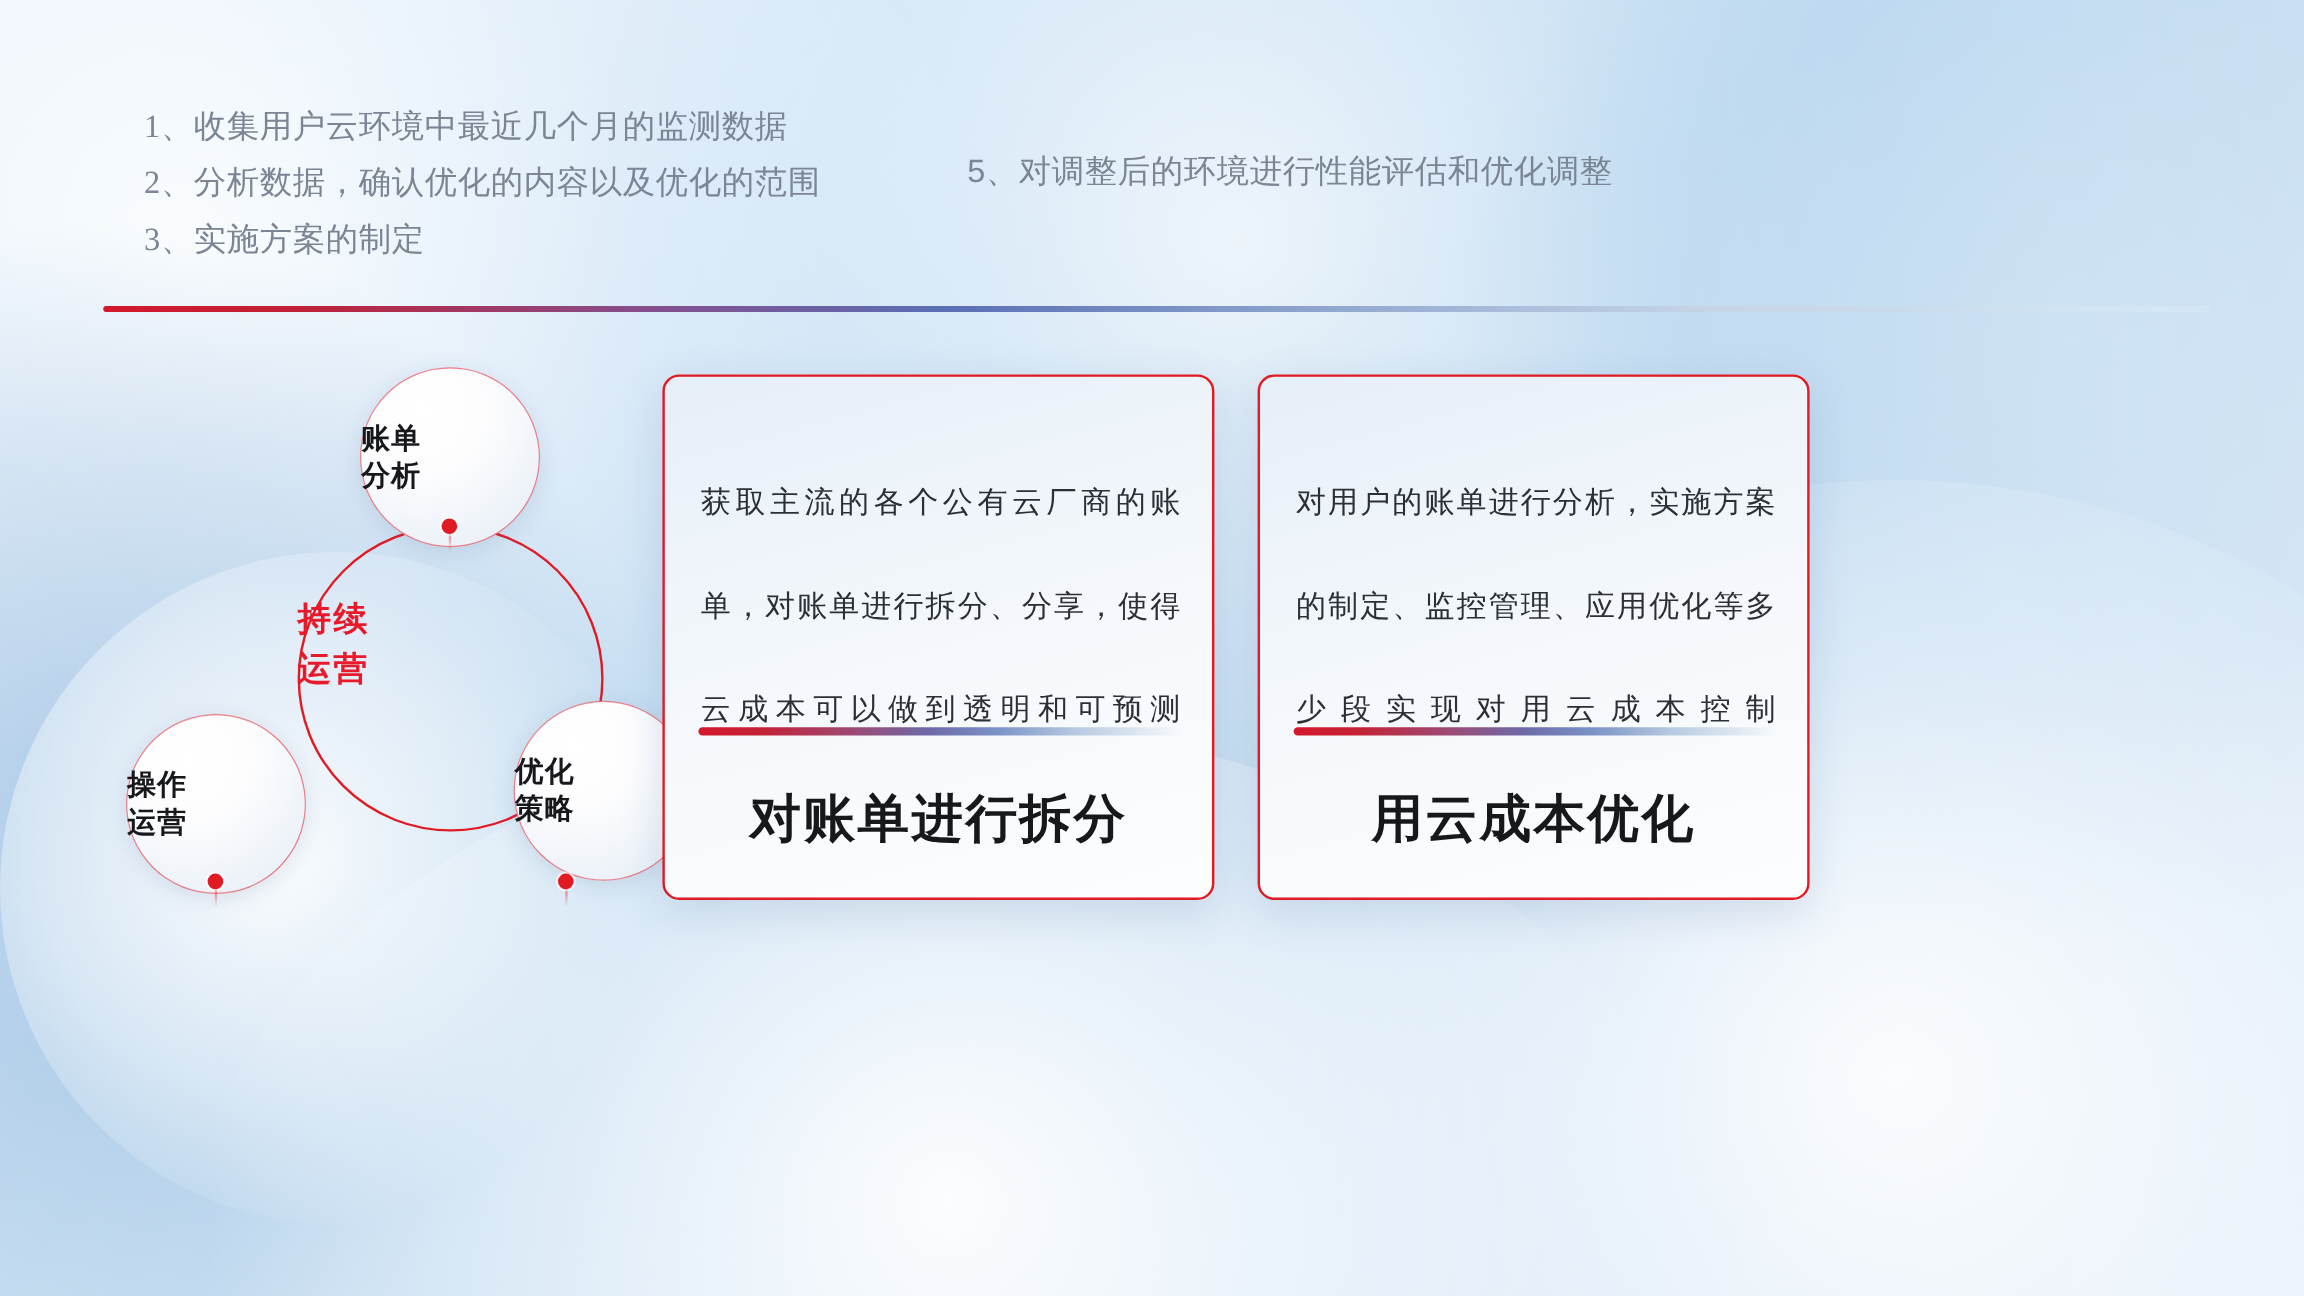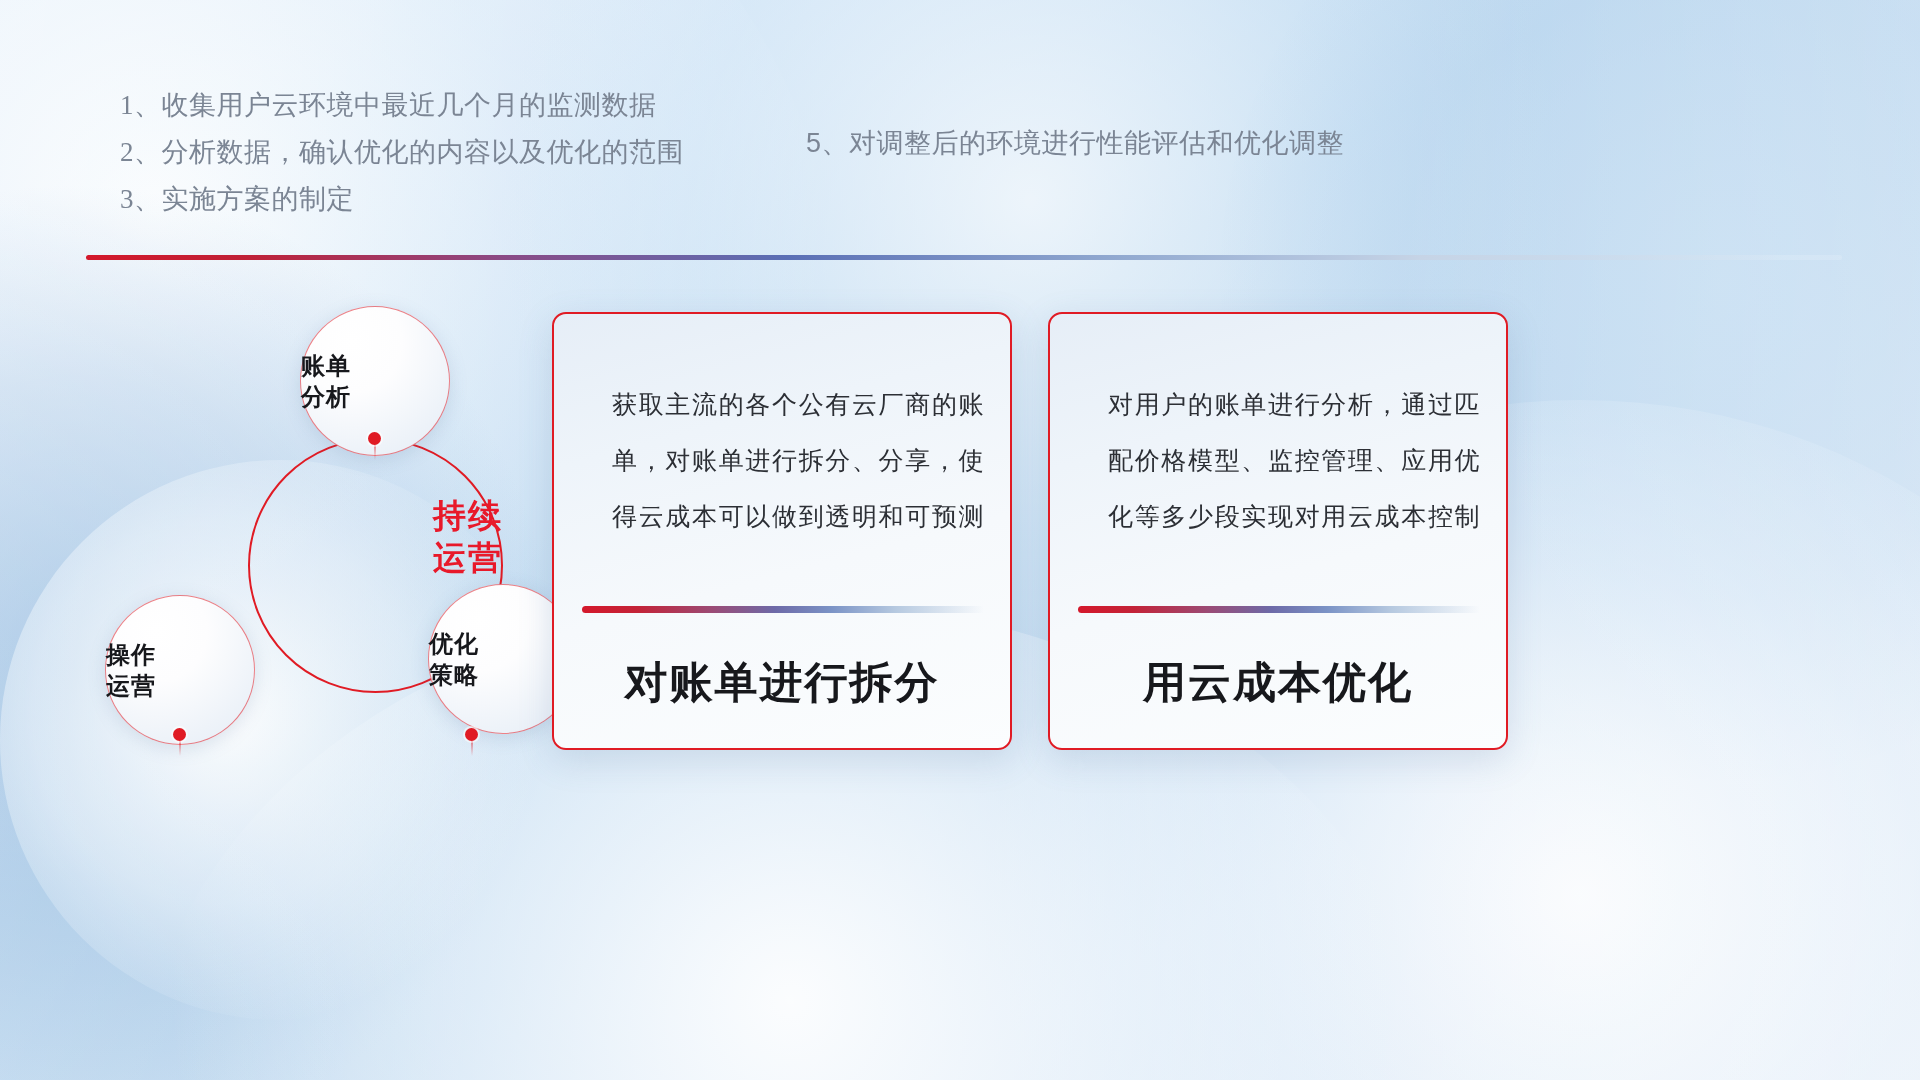"获取主流的各个公有云厂商的账单，对账单进行拆分、分享，使得云成本可以做到透明和可" .card-body { line-height: 56px -> 86px; margin-left: 28px -> none }
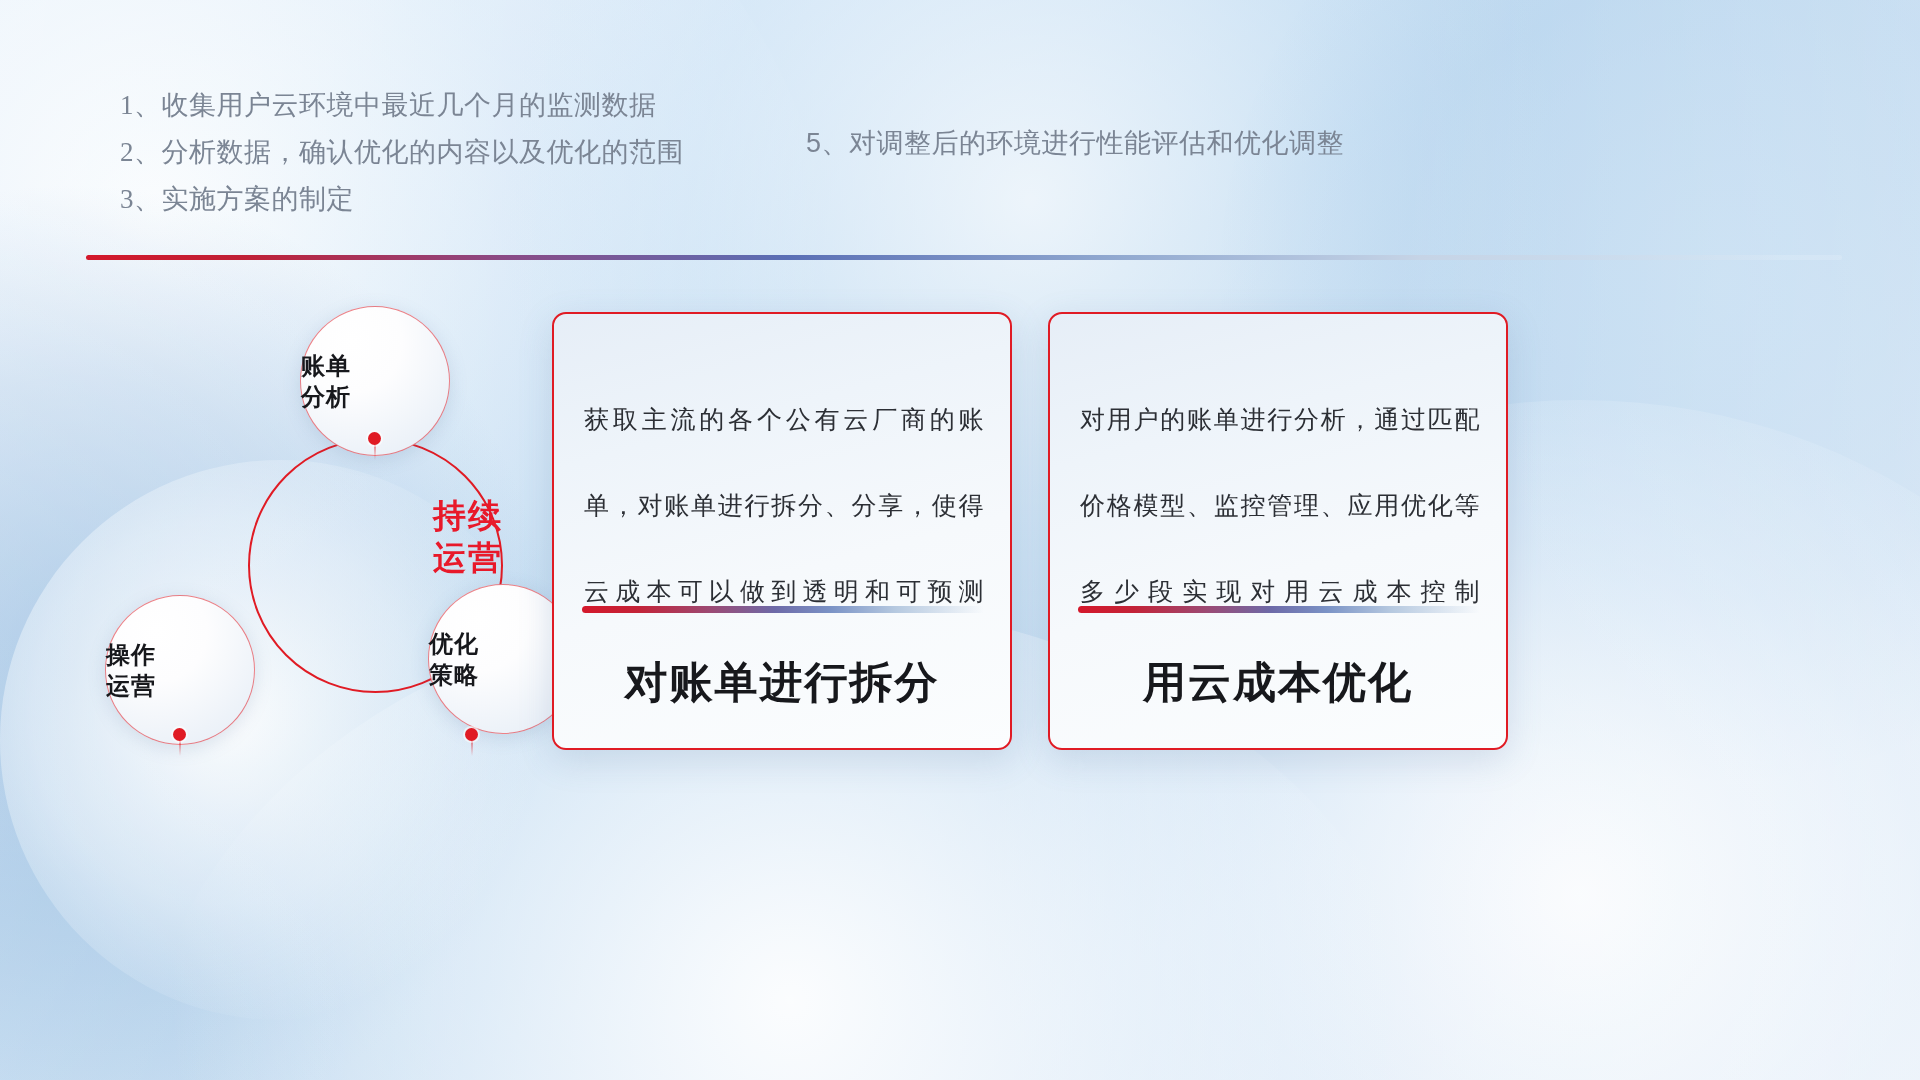"对用户的账单进行分析，通过匹配价格模型、监控管理、应用优化等多少段实现对用云成本" div.card-body { text: 通过匹配价格模型 -> 实施方案的制定 }
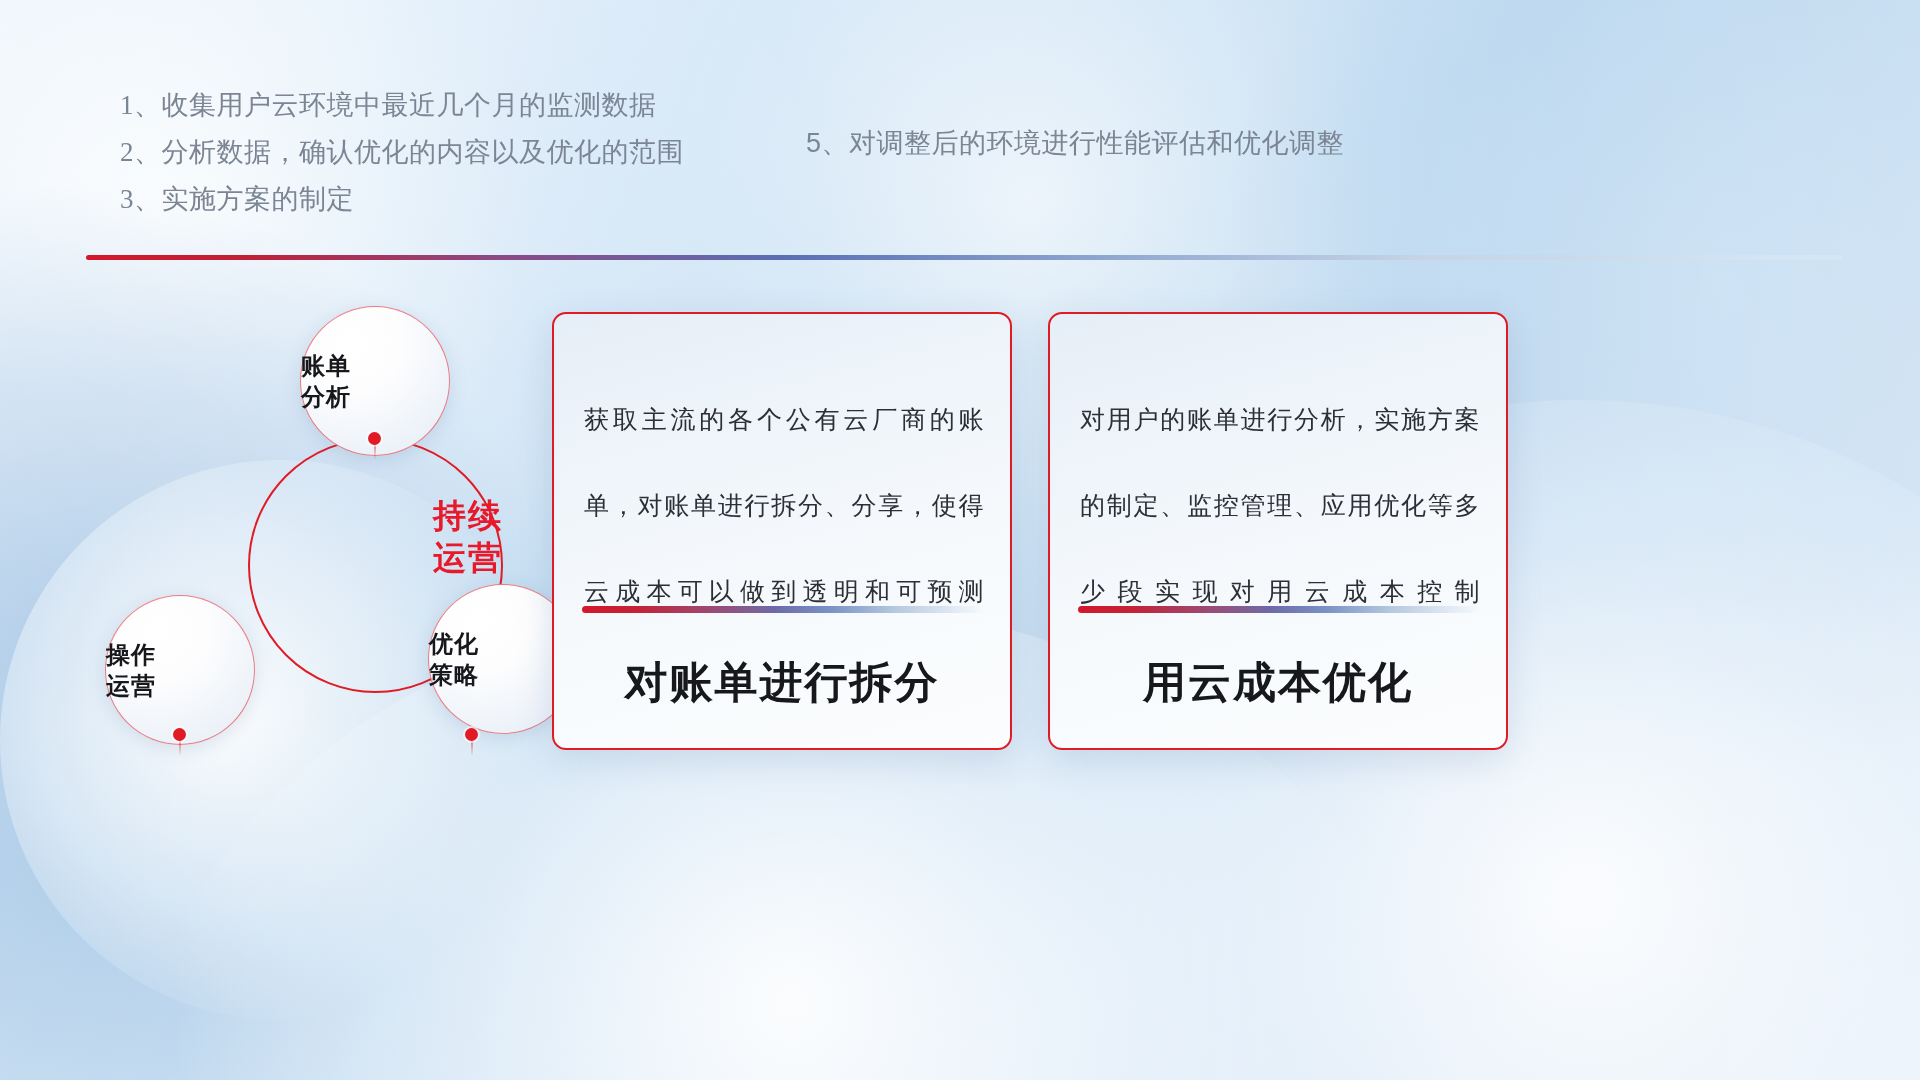"持续" .center-label { font-size: 33px -> 28px; text-align: right -> left }
